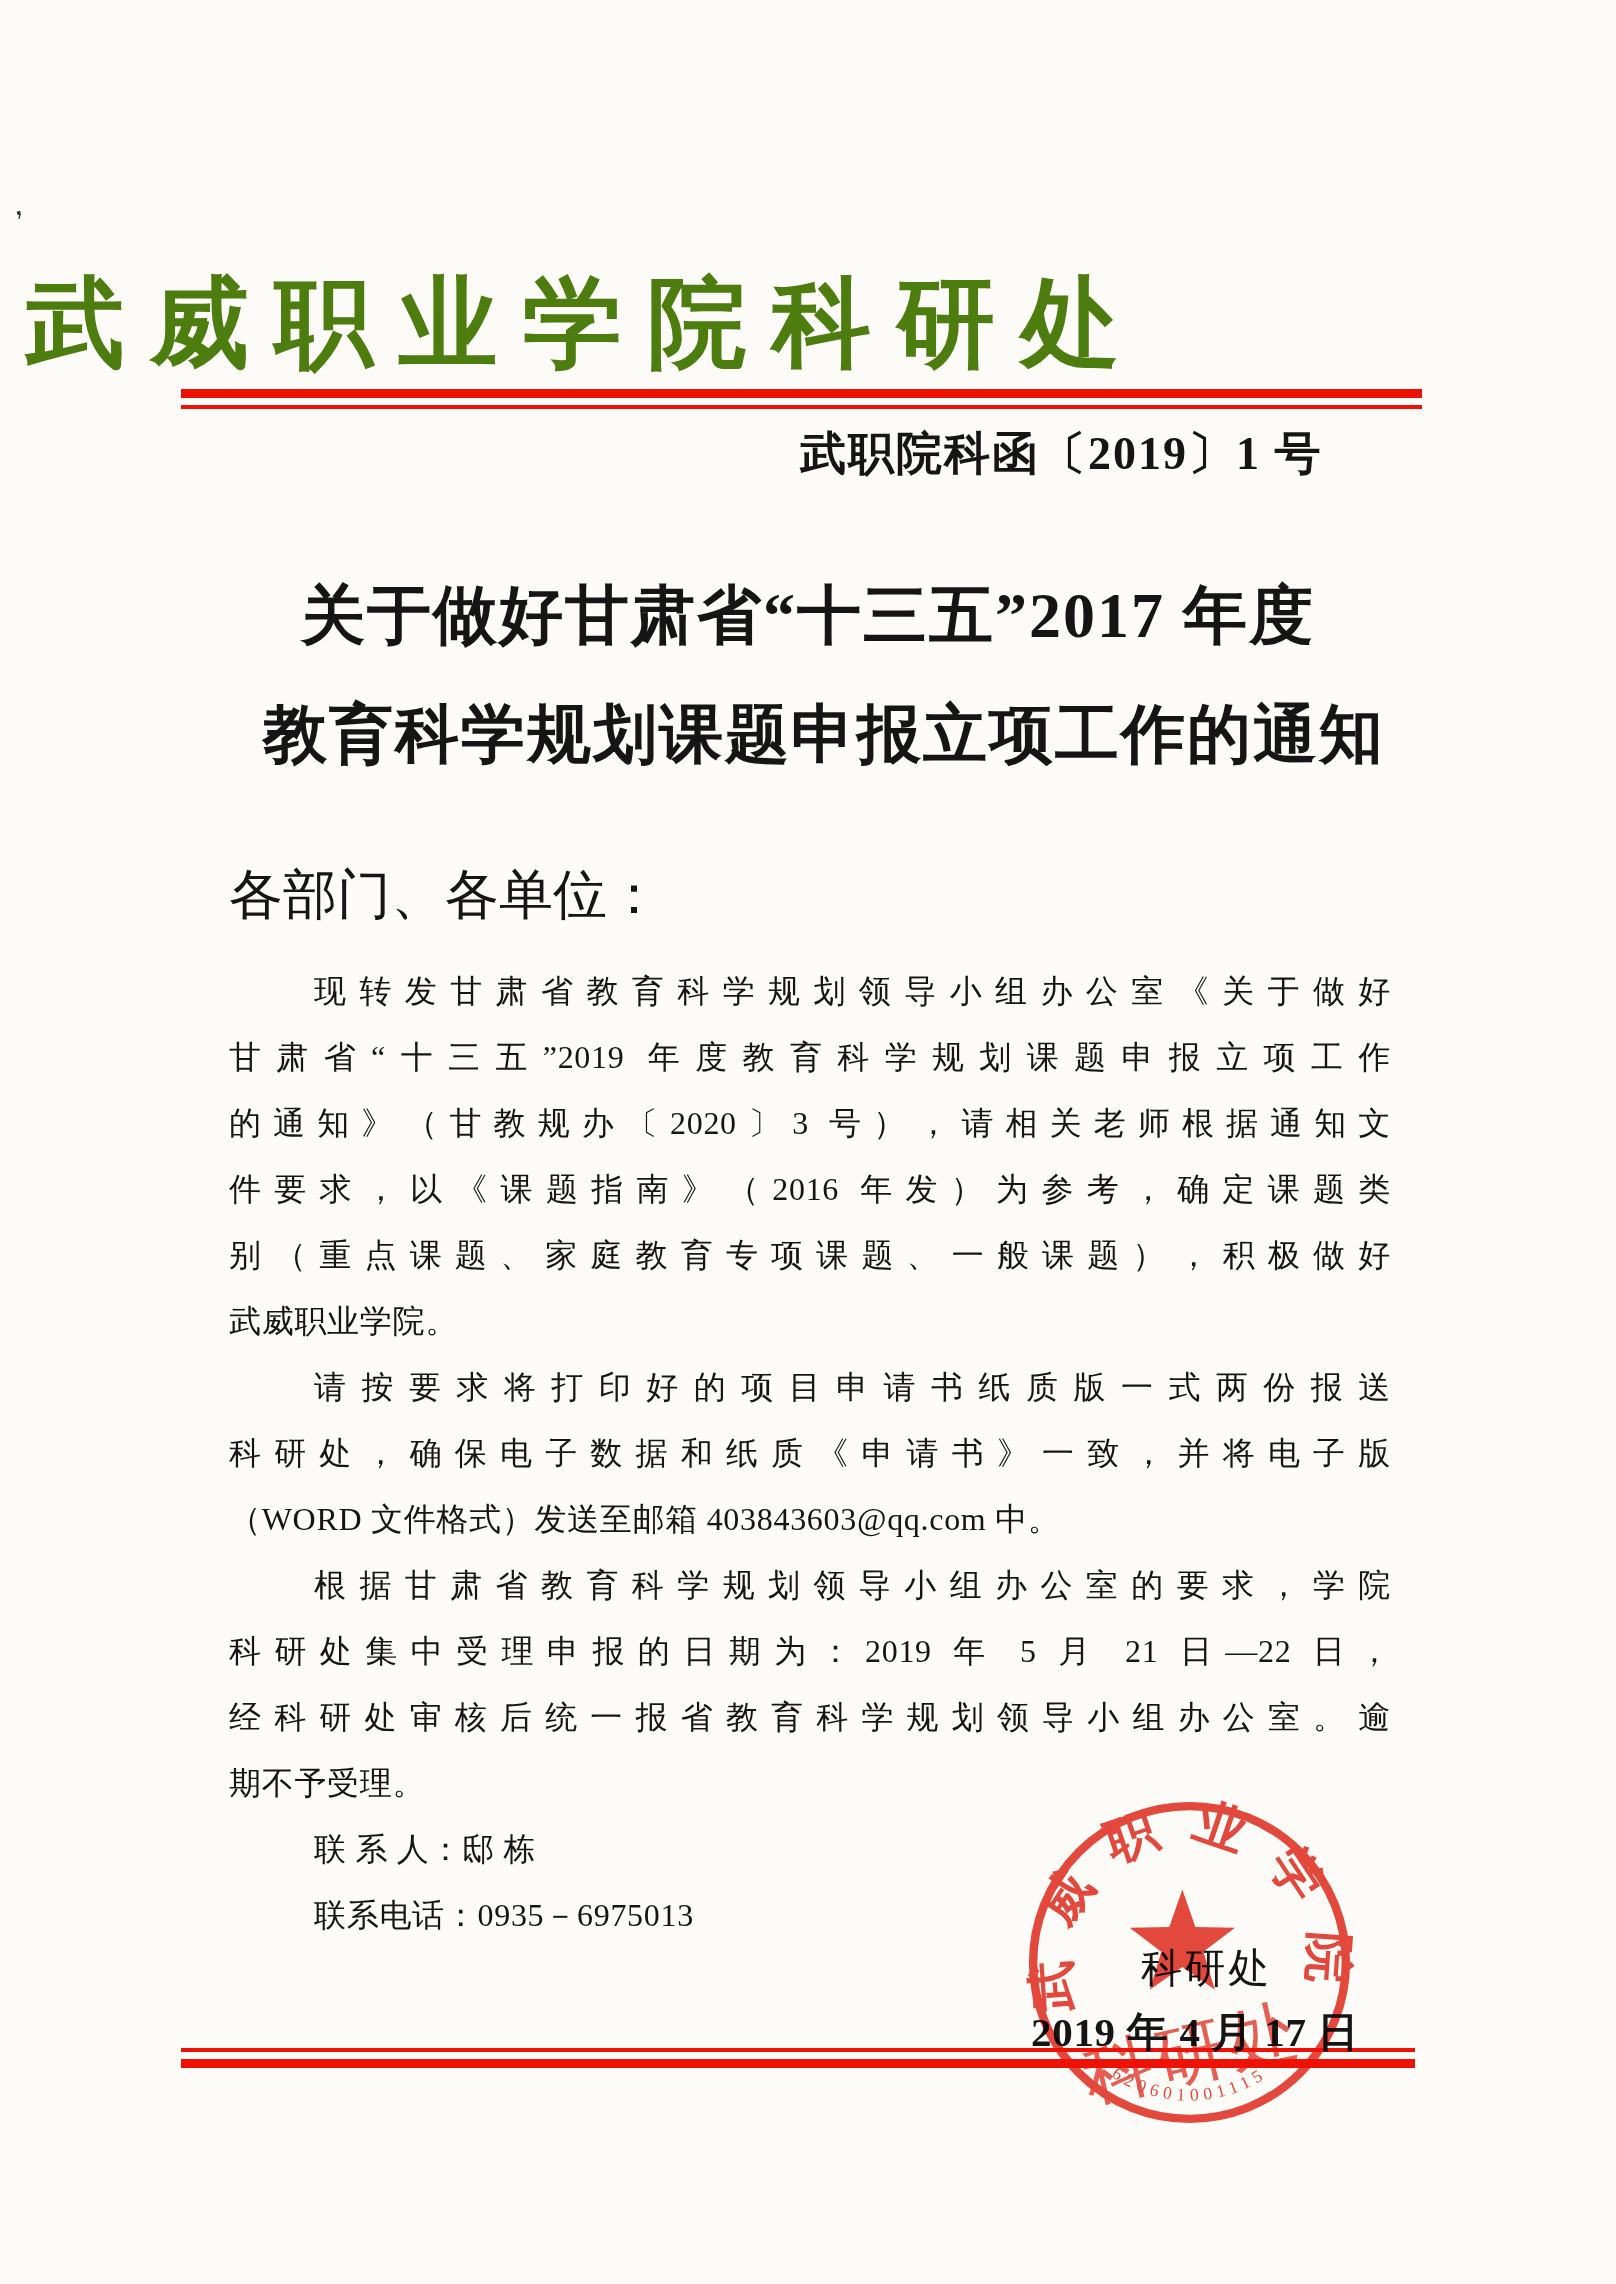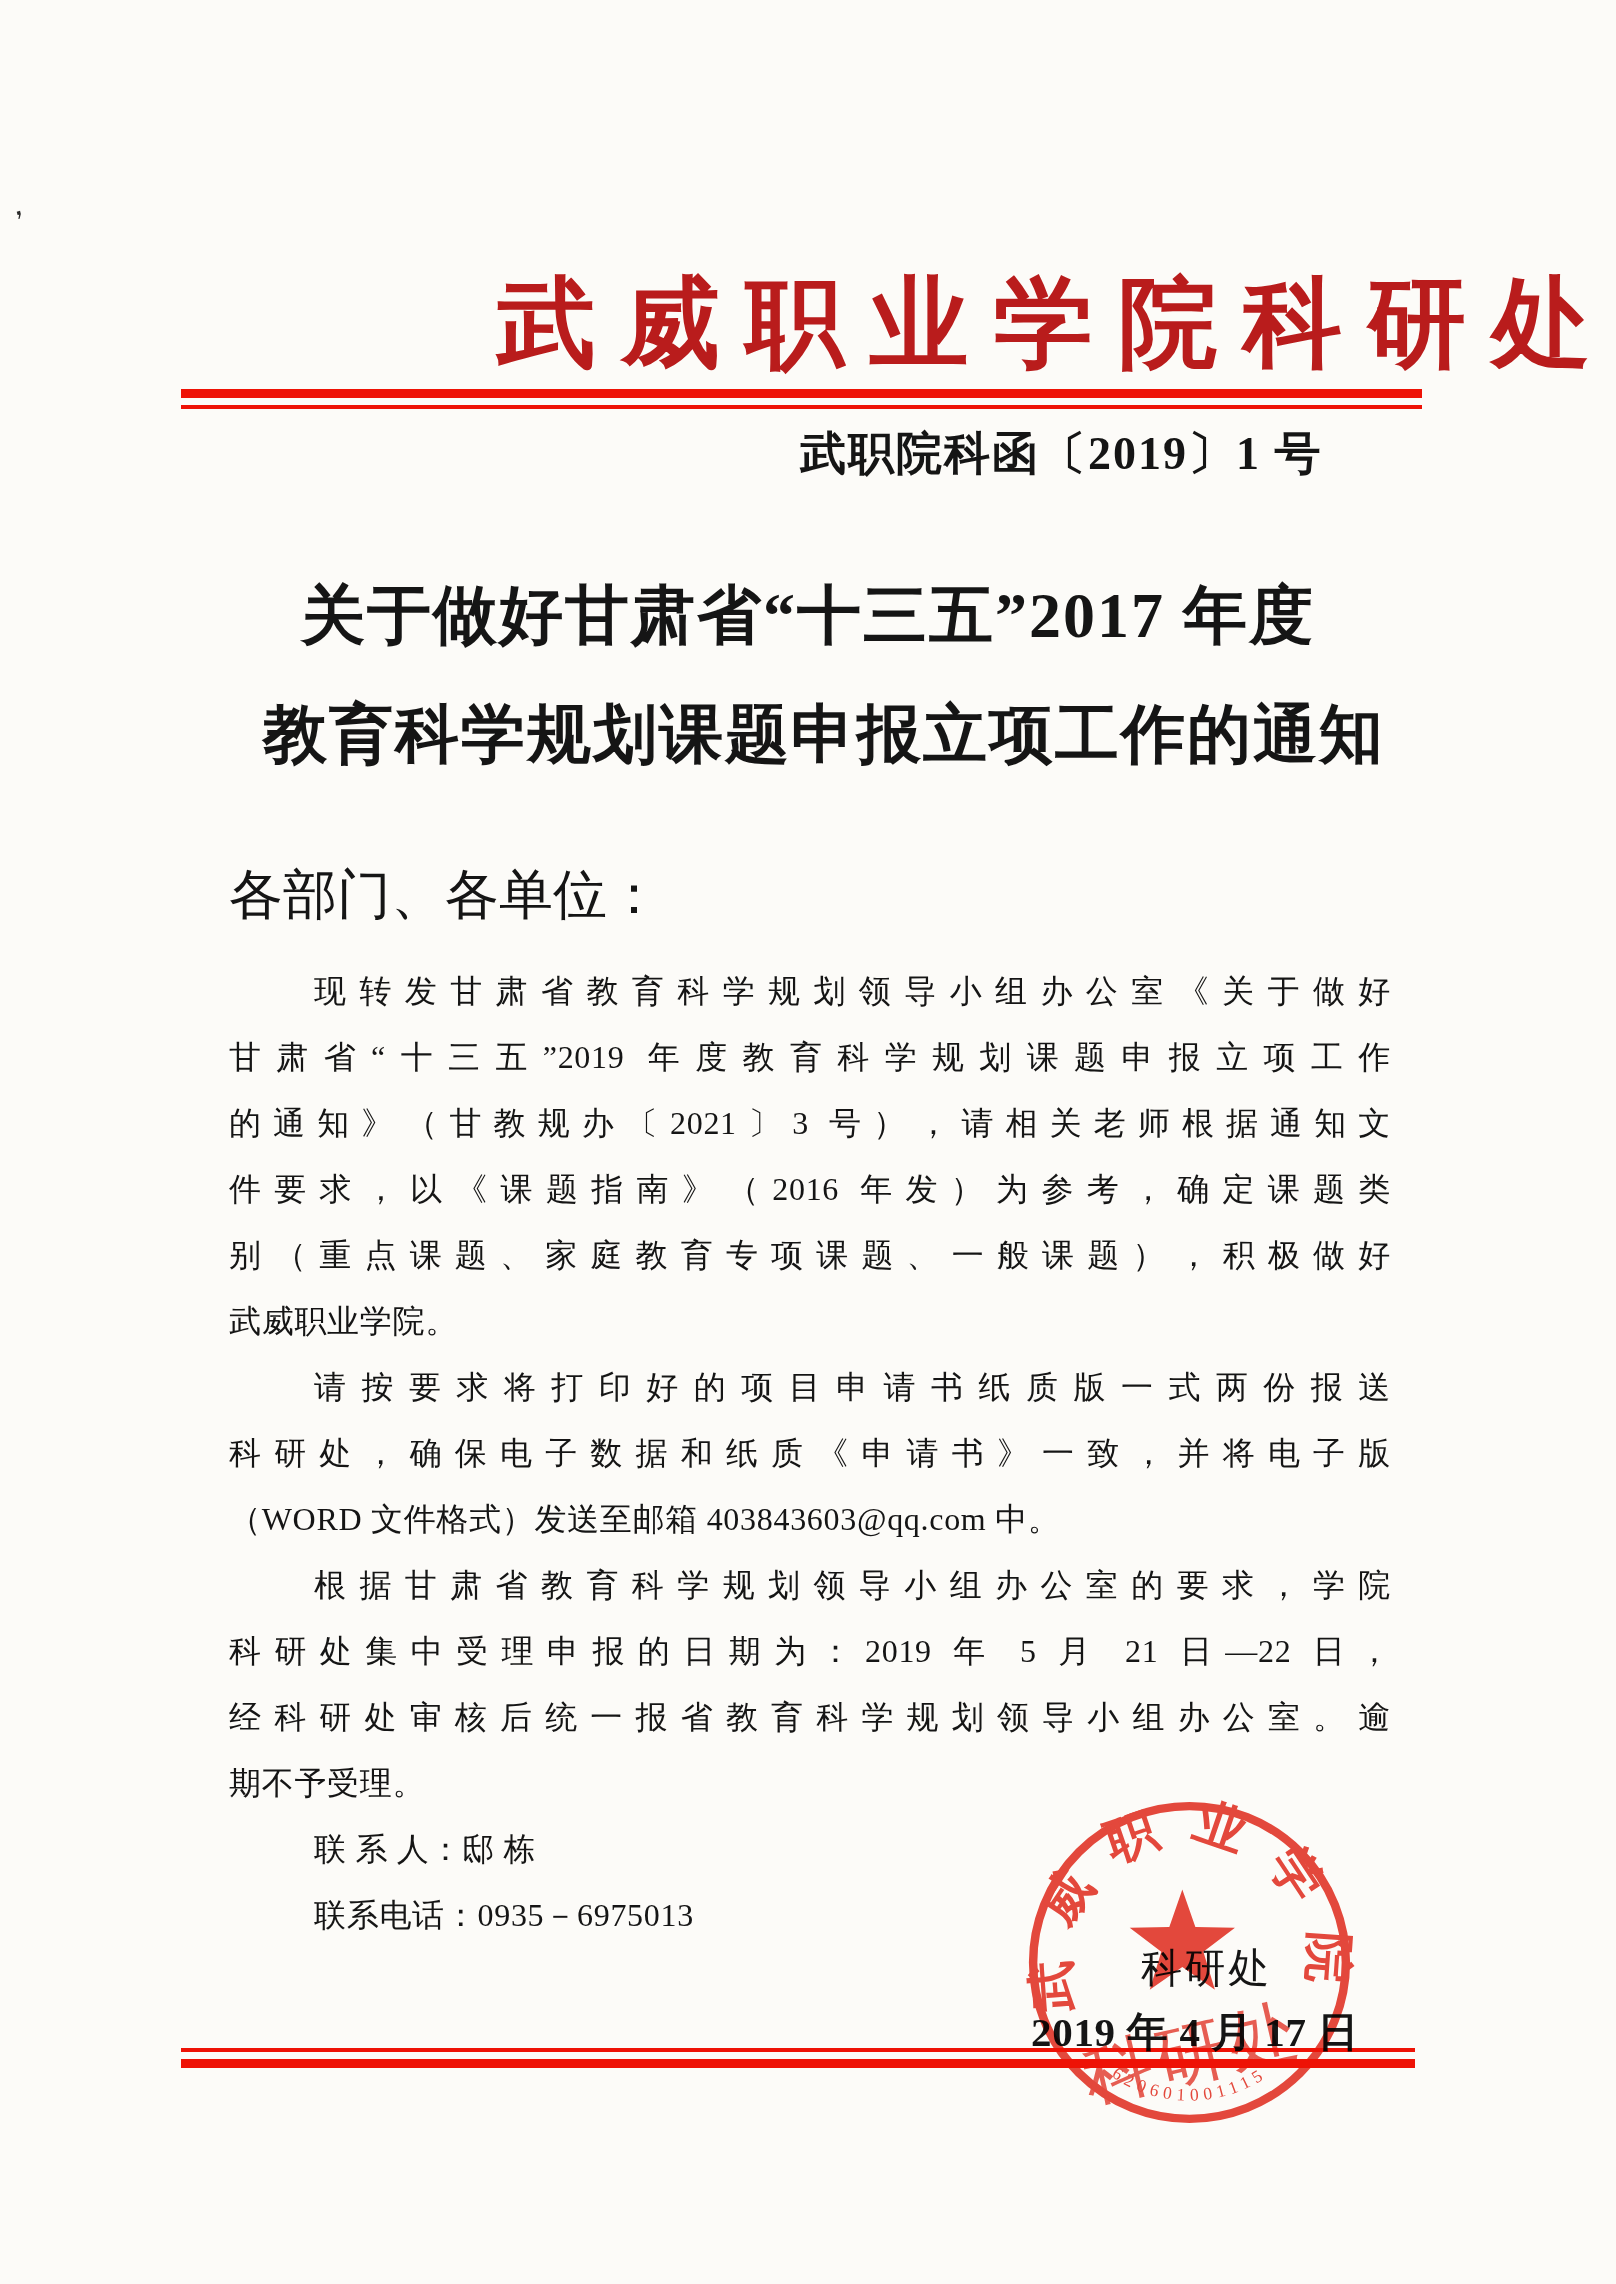"武威职业学院科研处" .org-title { color: #b91c1c -> #4d7c0f; text-align: right -> left }
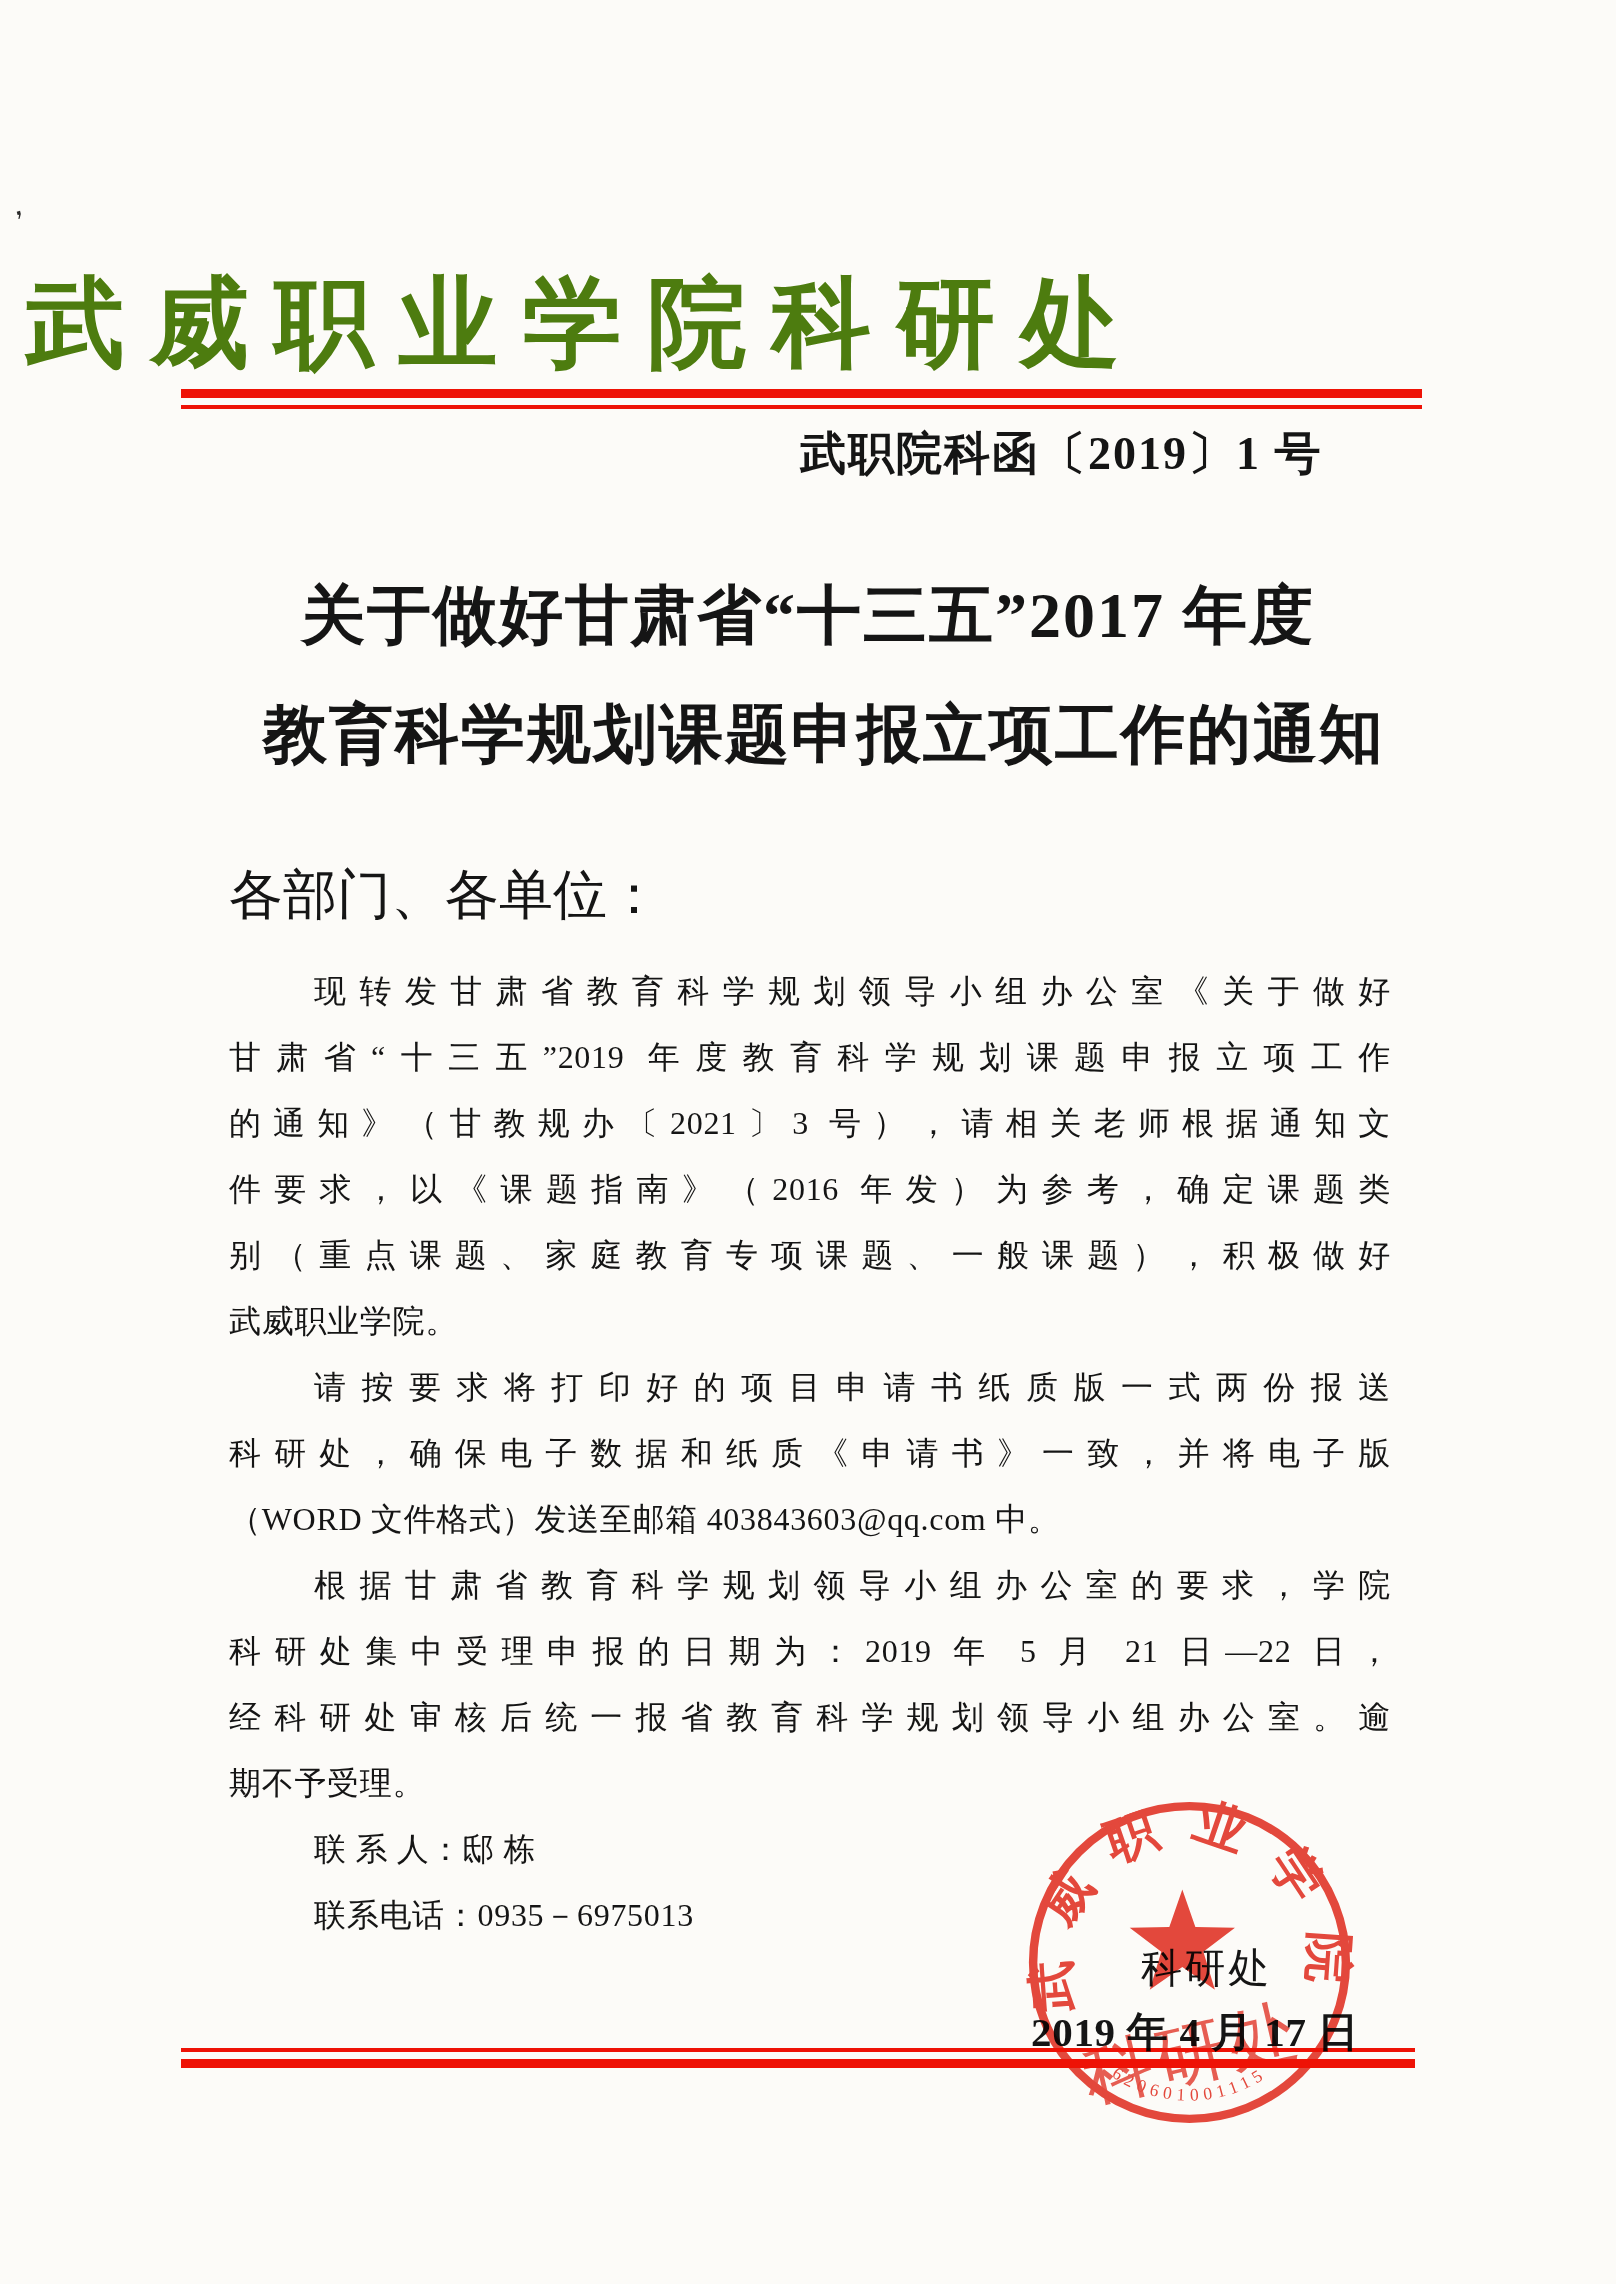"的通知》（甘教规办〔2021〕3 号），请相关老师根据通知文" div.bline { text: 2021 -> 2020 }
